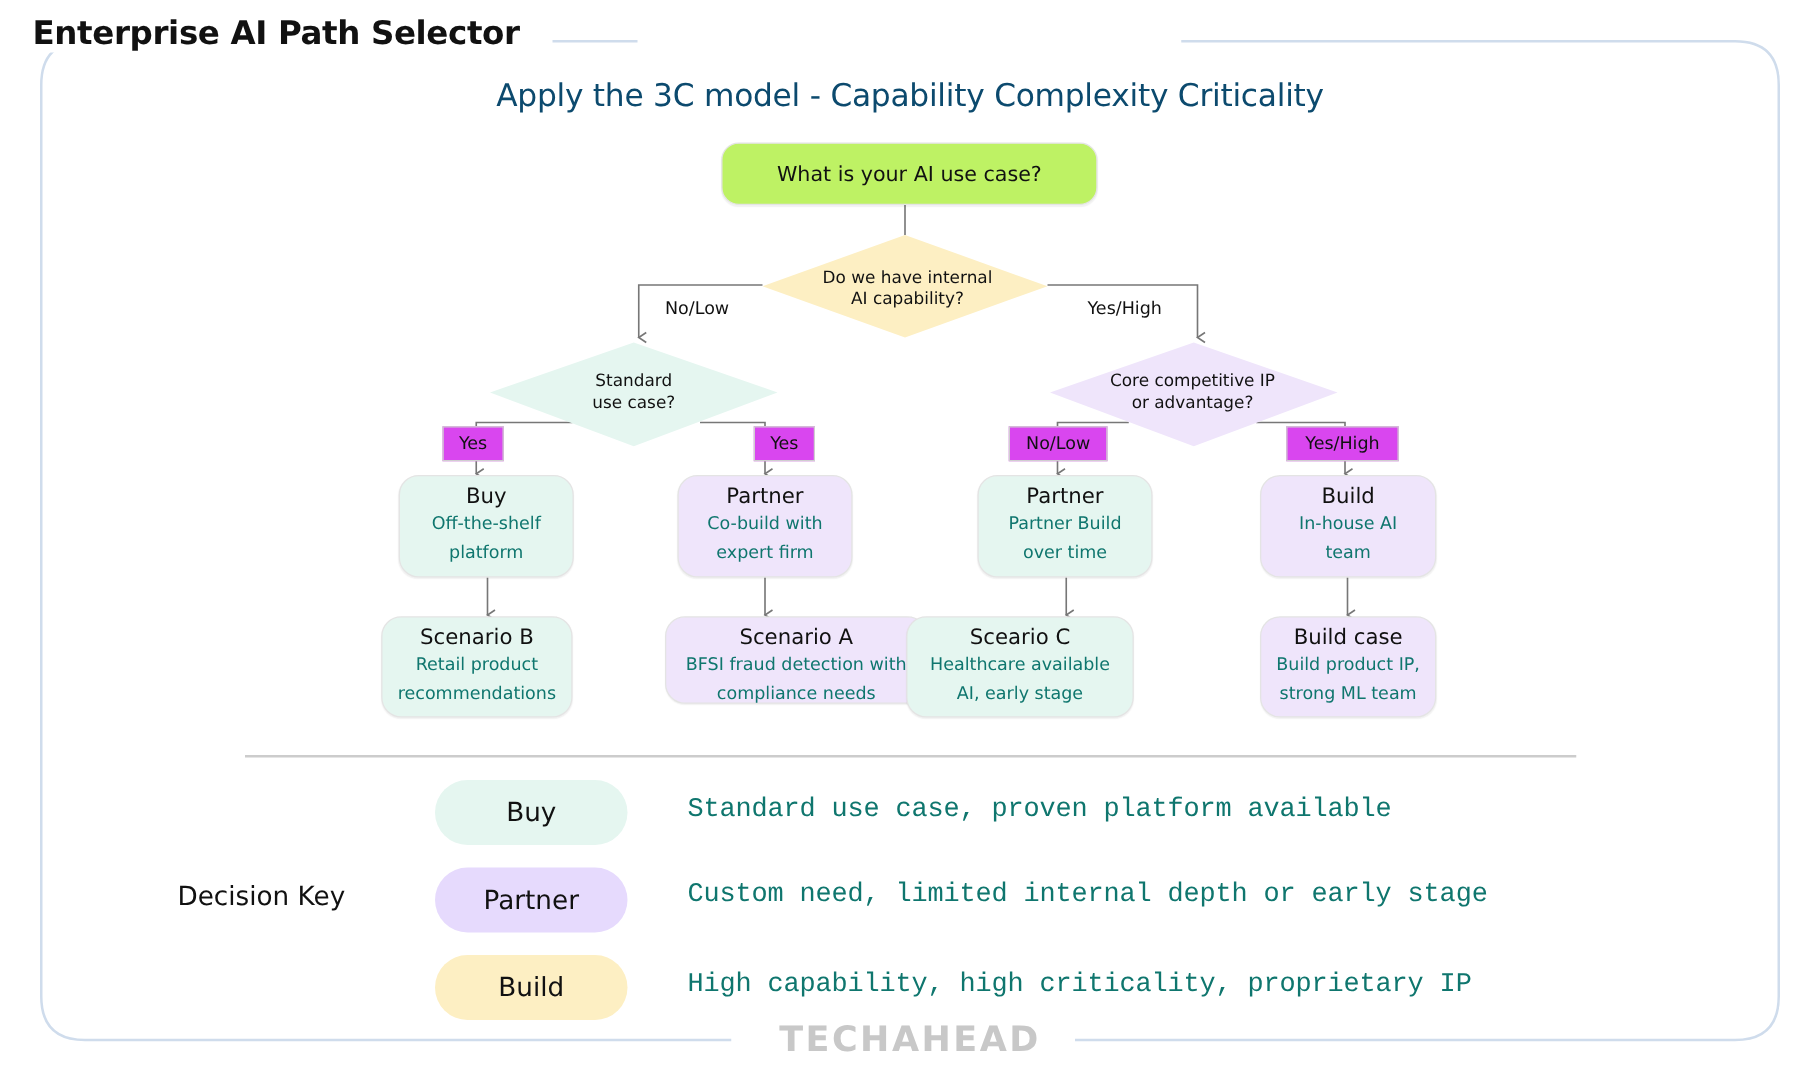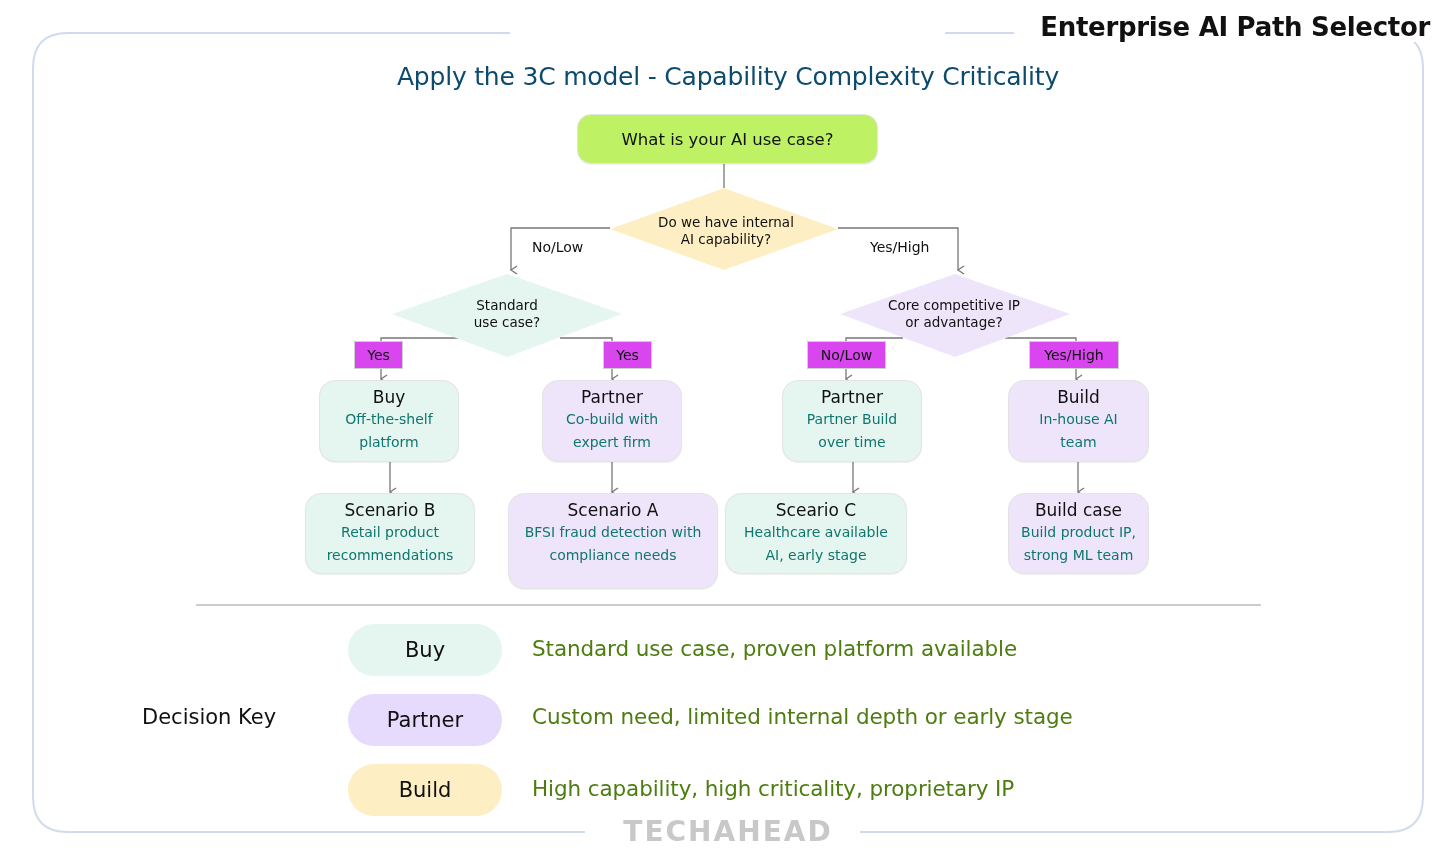"Enterprise AI Path Selector" .title { text-align: right -> left }
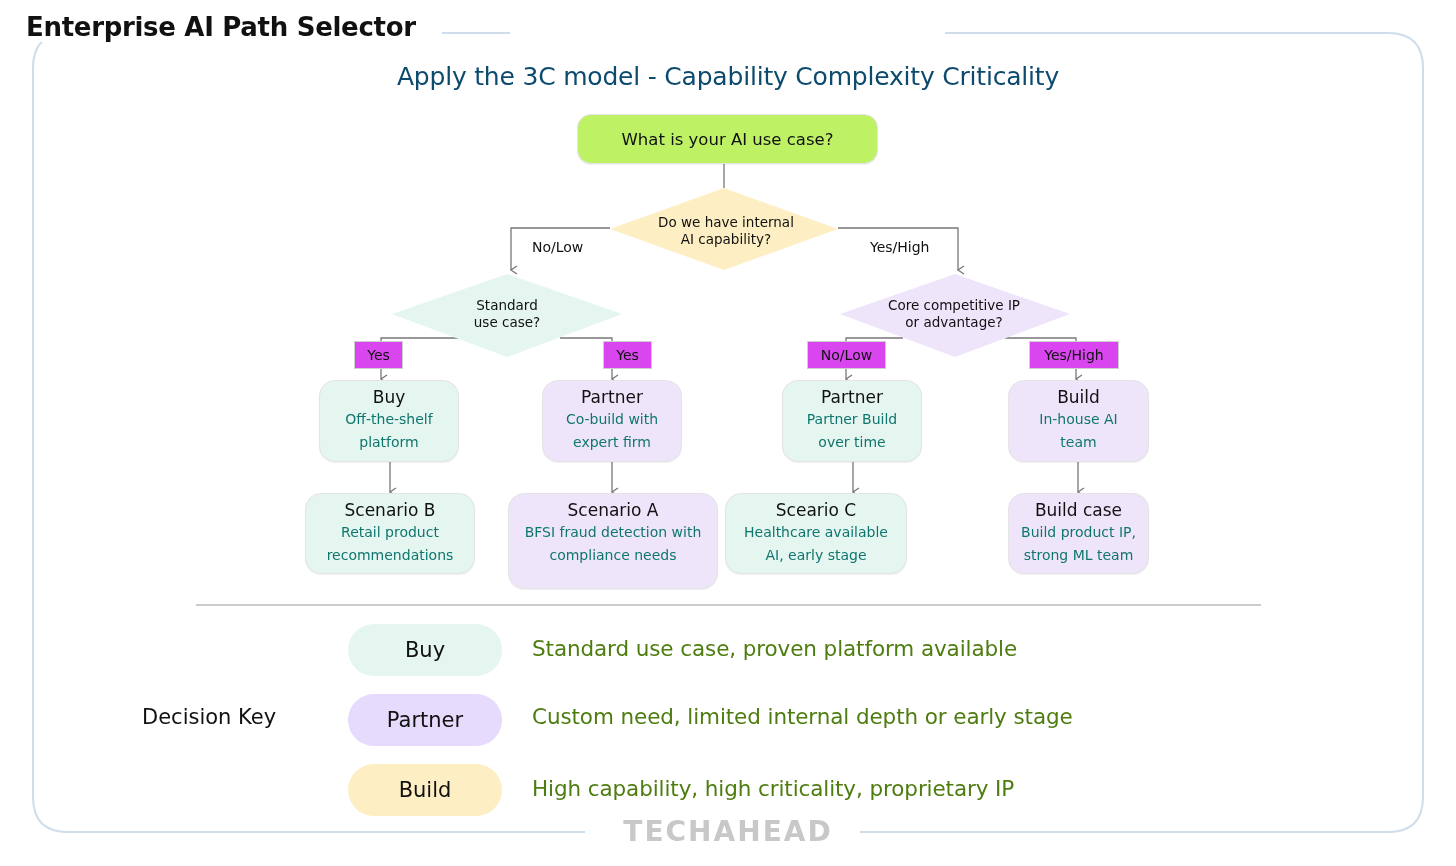"Scenario B" div.node { width: 170px -> 153px }
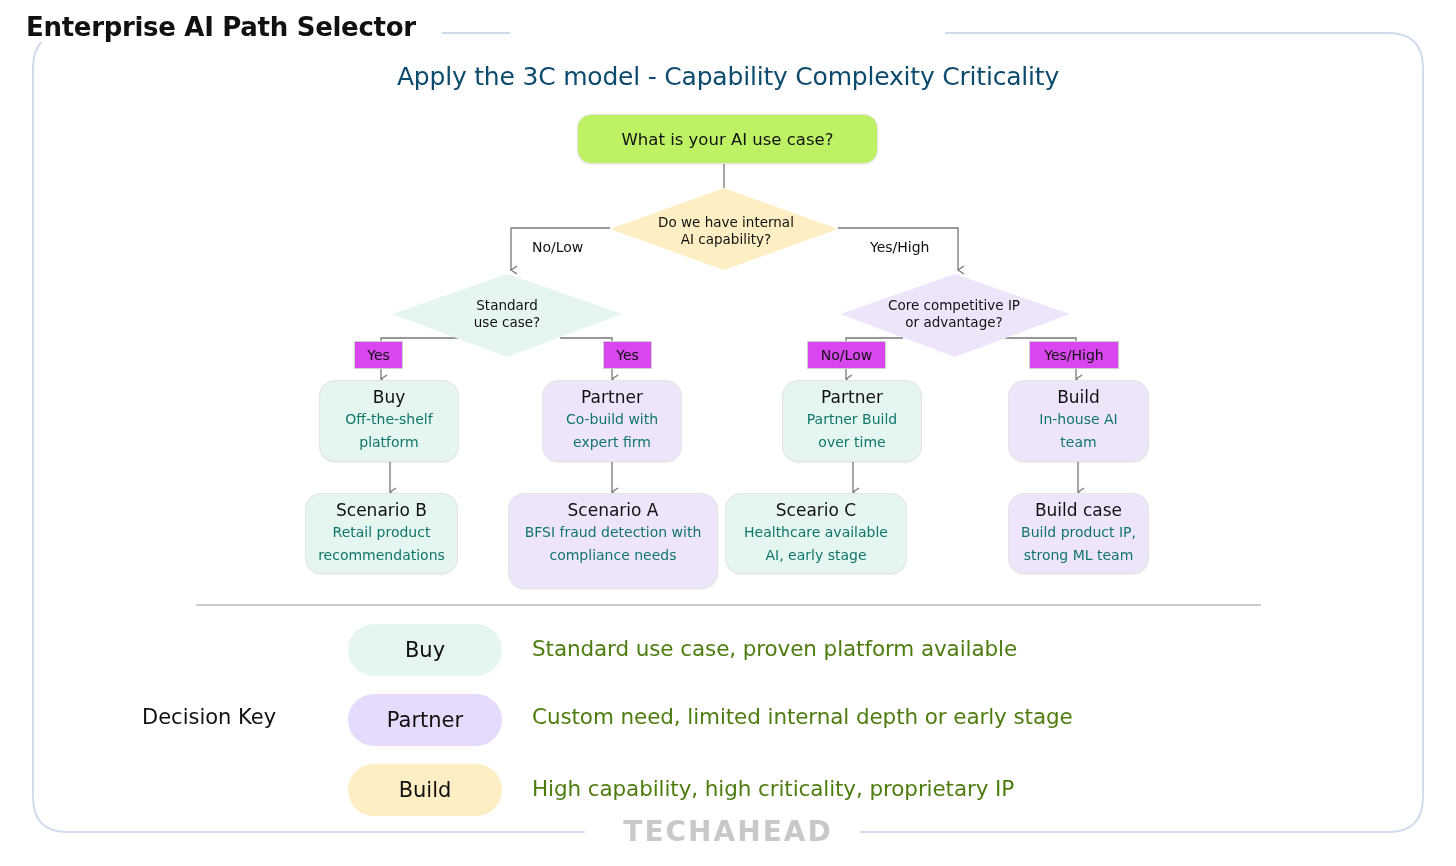"Scenario A" div.node { height: 96px -> 70px; left: 508px -> 532px }
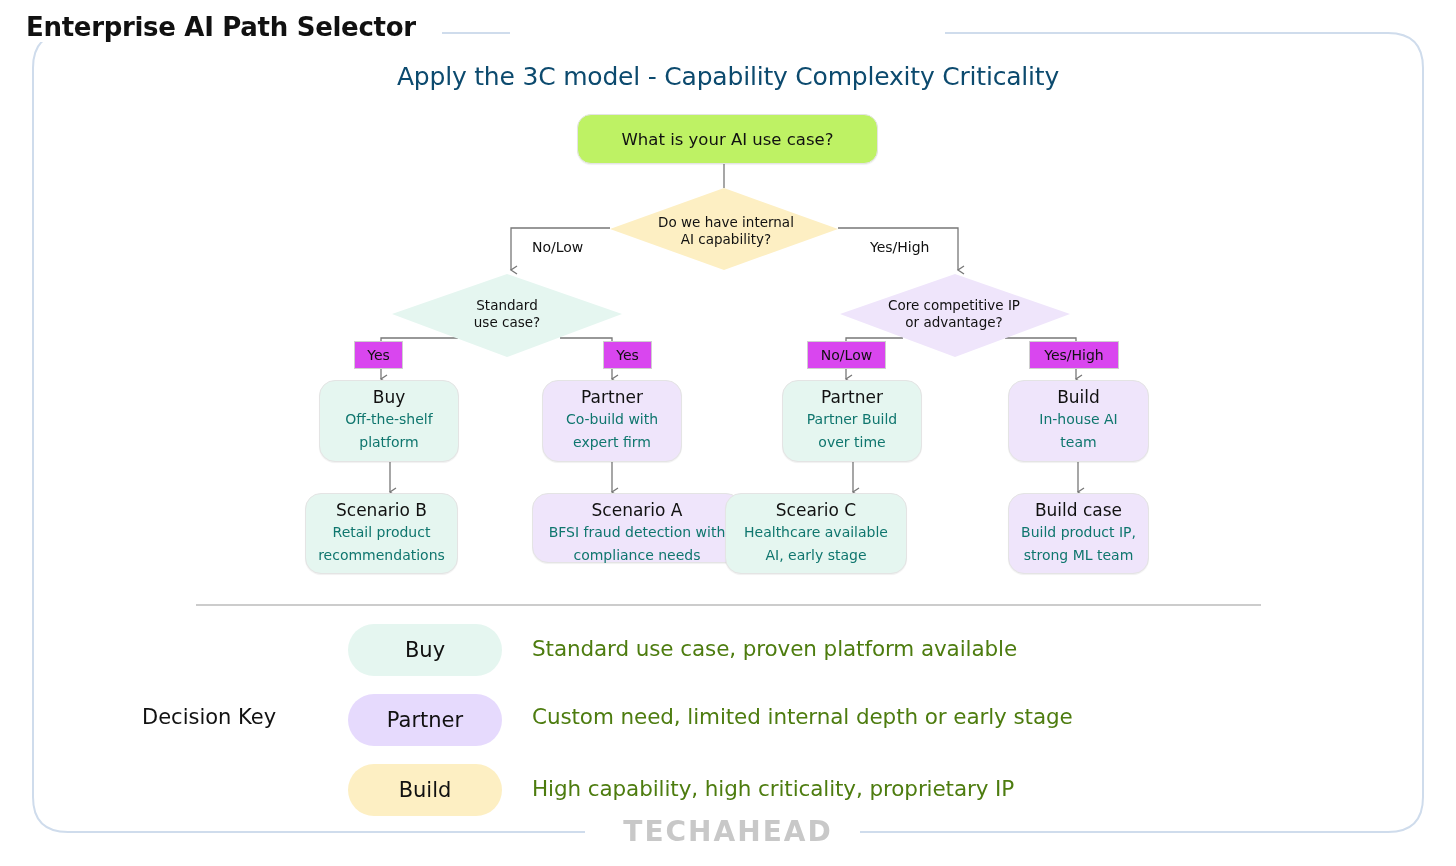"Standard use case, proven platform" .key-desc { color: #4d7c0f -> #0f766e; font-family: none -> Liberation Mono, monospace; left: 532px -> 550px }
